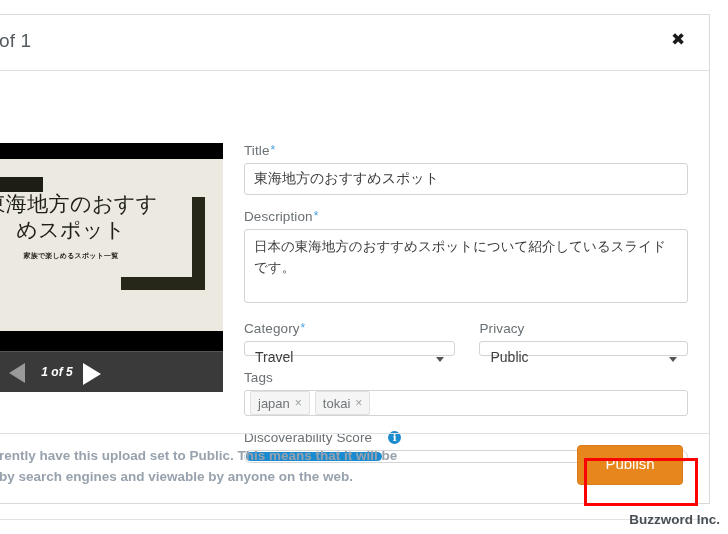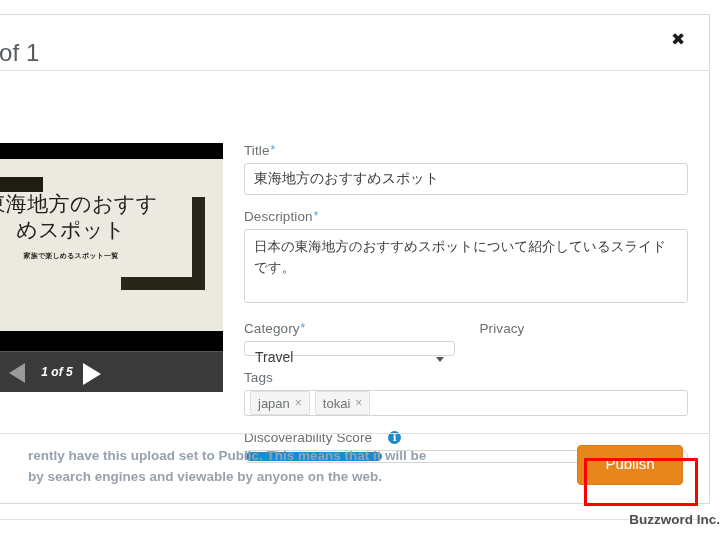"of 1" .dialog-title { font-size: 24px -> 19px; top: 24px -> 15px }
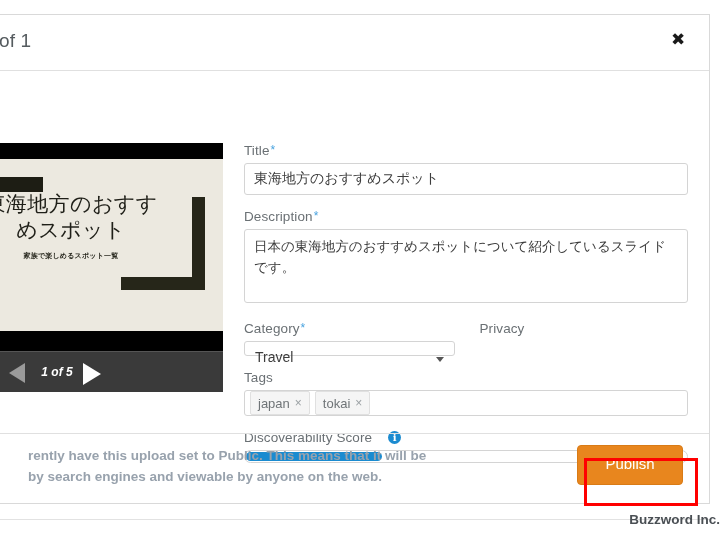"Public" div.select-box { html: none -> <div> <span>Public</span> <span></span> </div> }
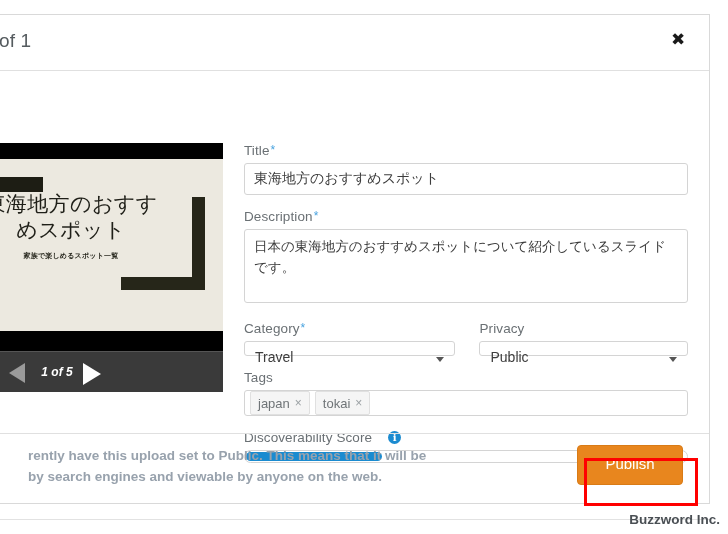"rently have this upload set" .footer-note { padding-left: 29px -> none }
